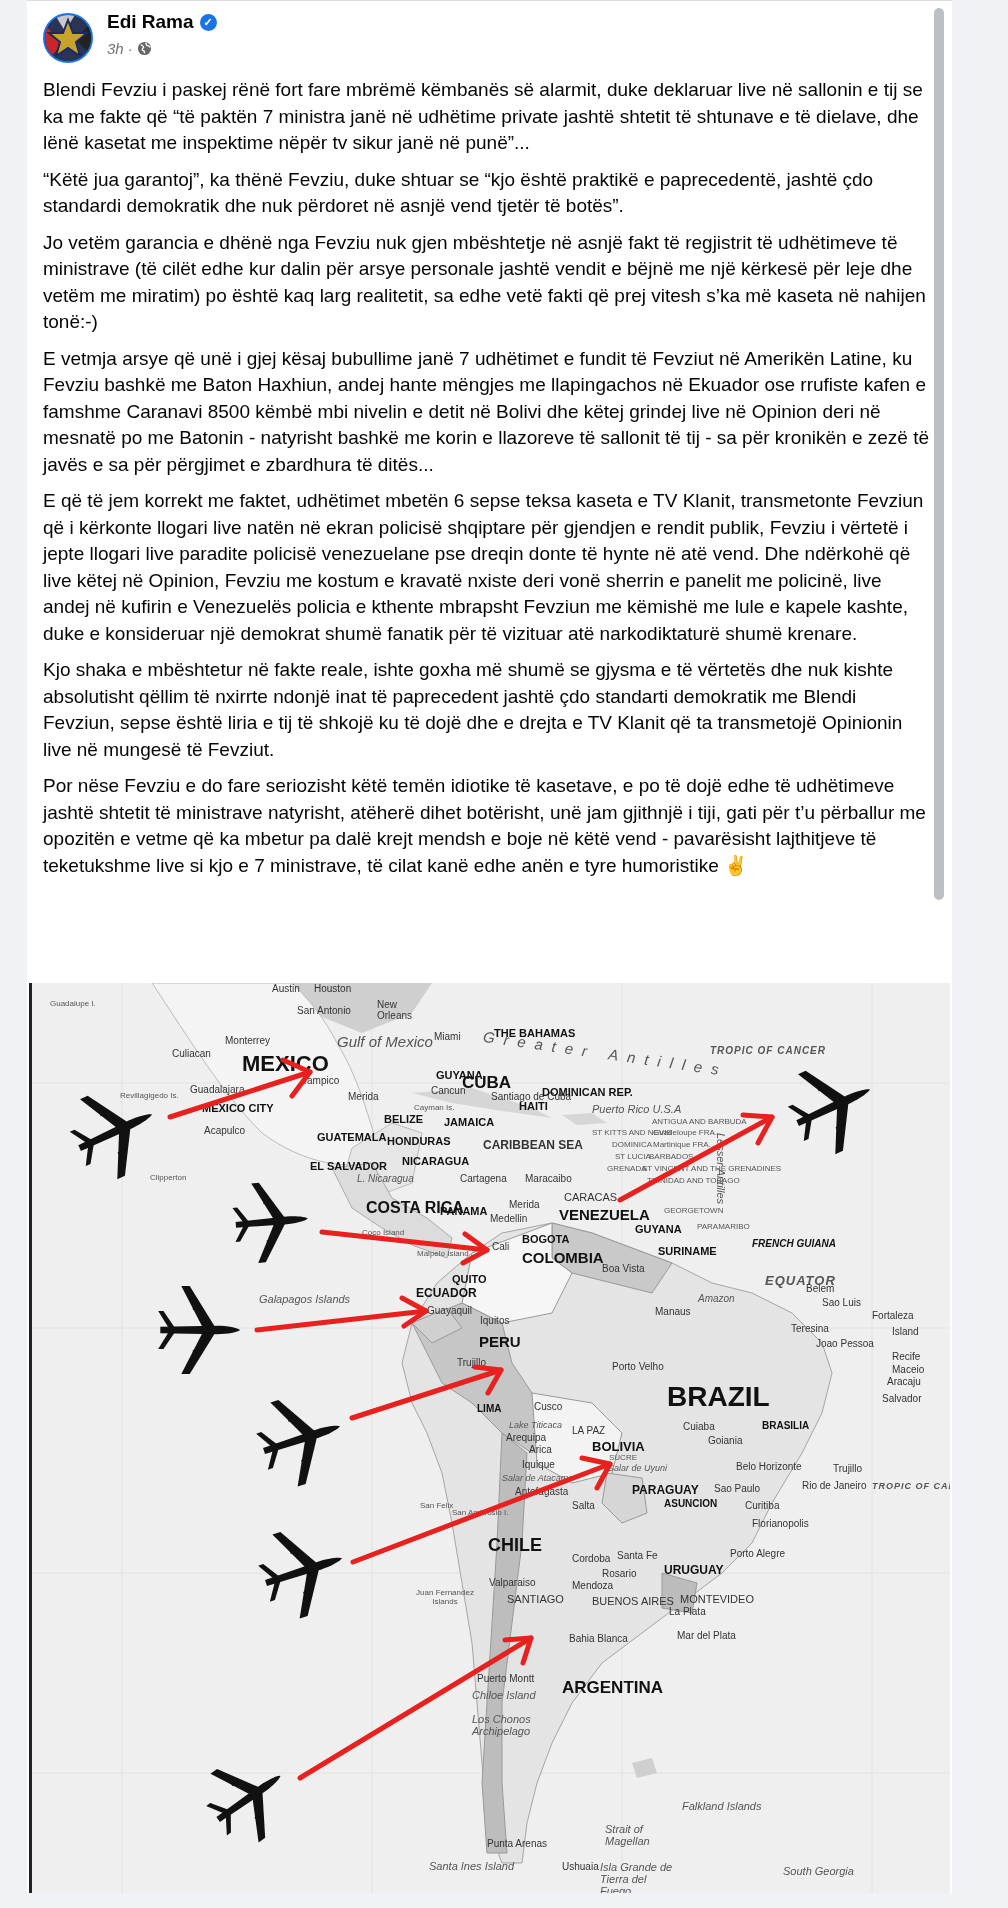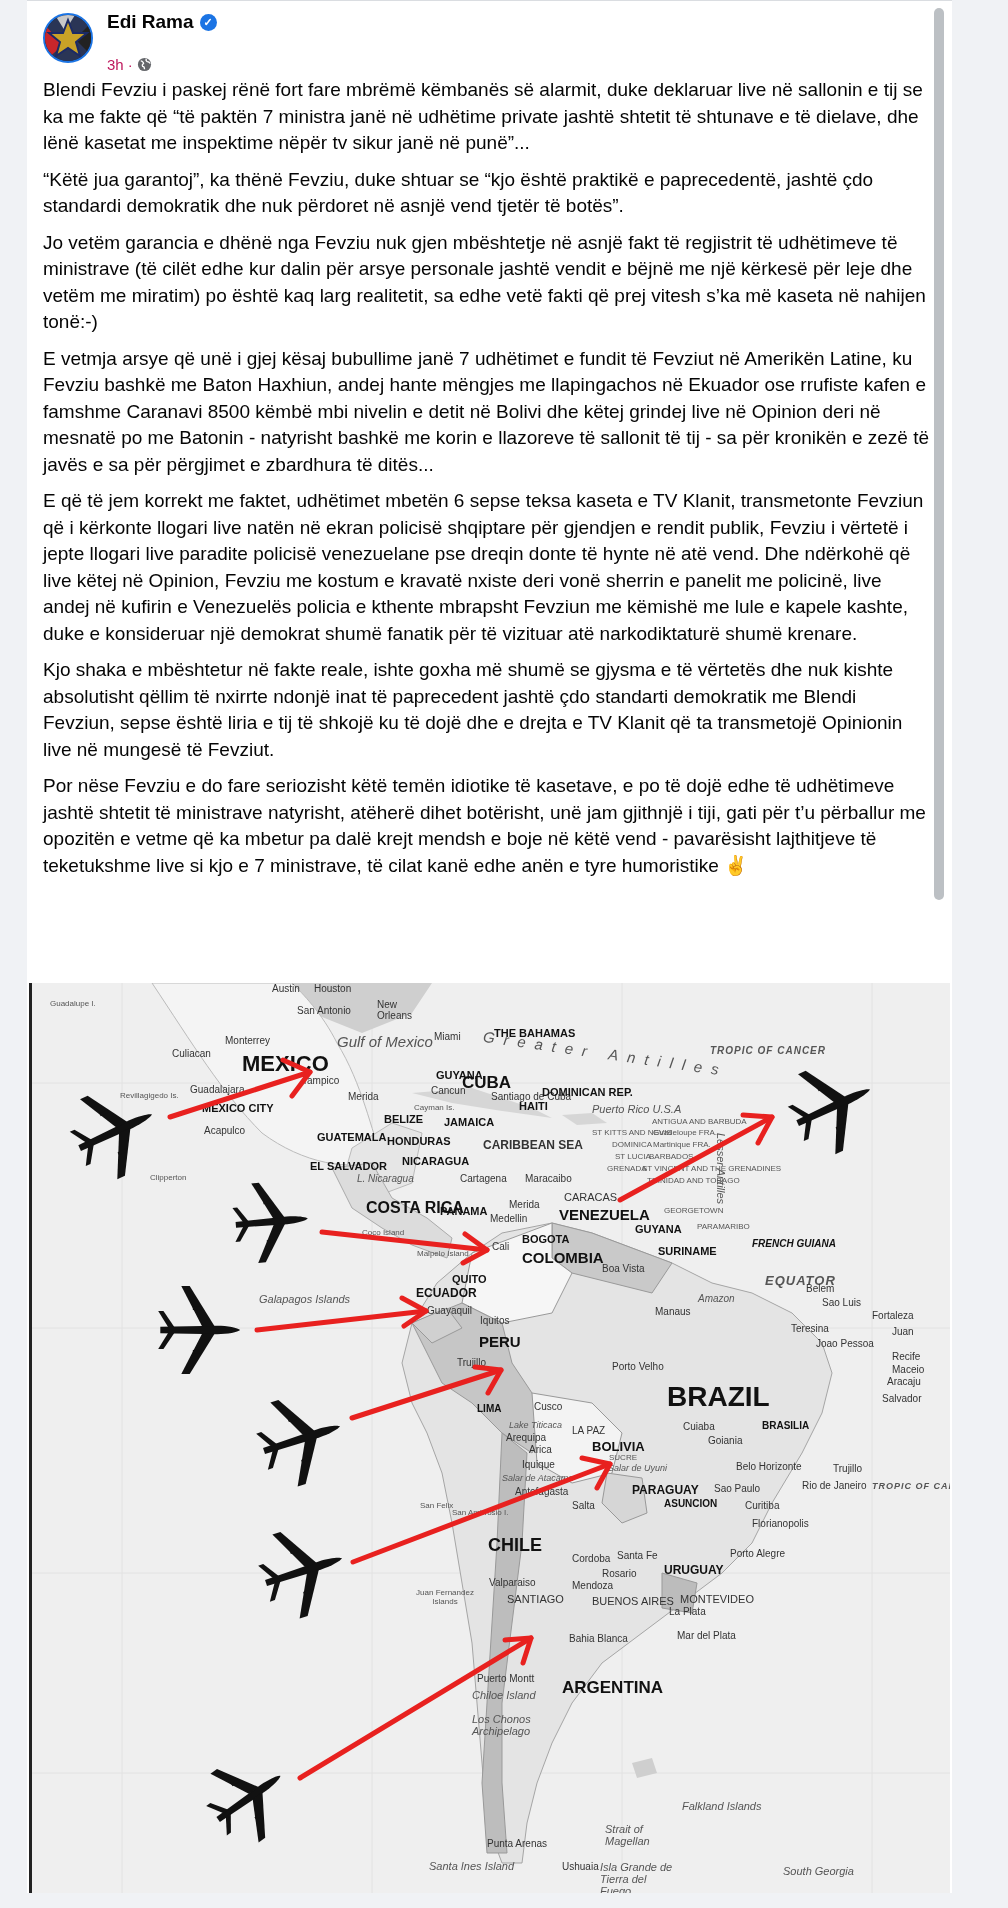"3h ·" .meta { color: #be185d -> #737373; font-style: none -> italic; top: 43px -> 27px }
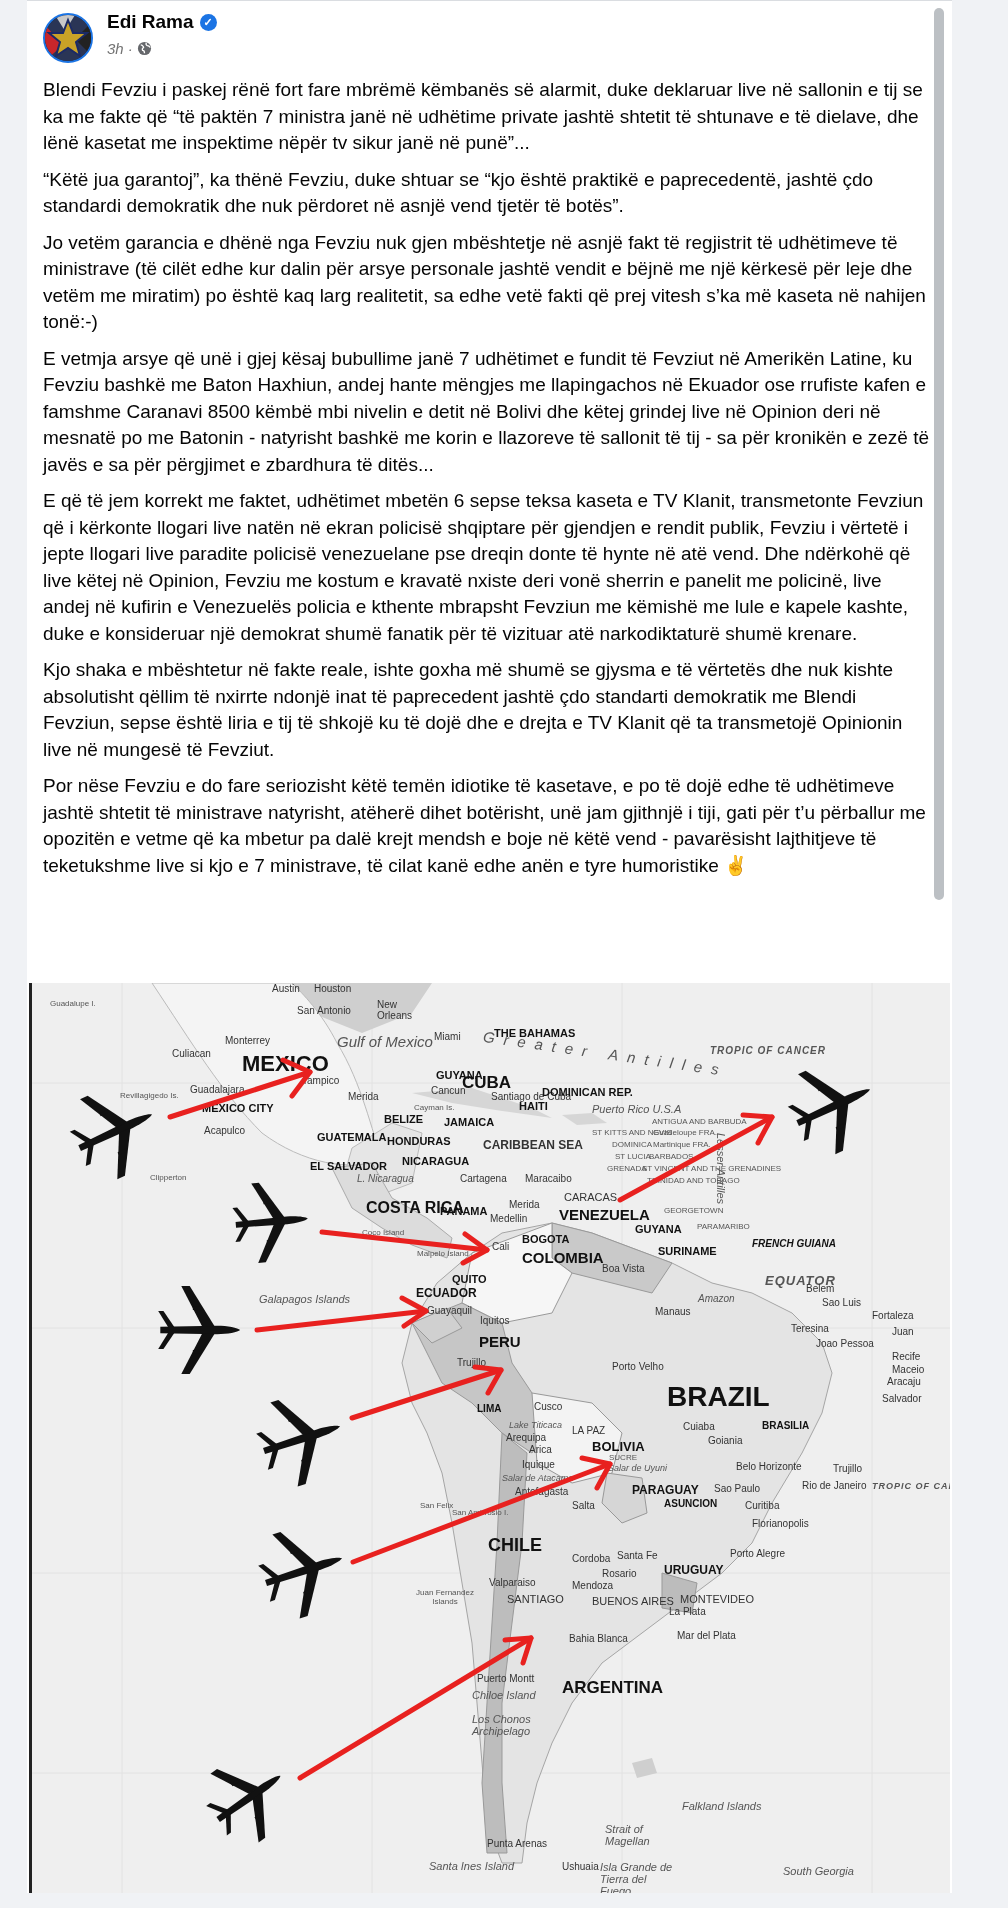"Juan" span.lbl { text: Juan -> Island }
